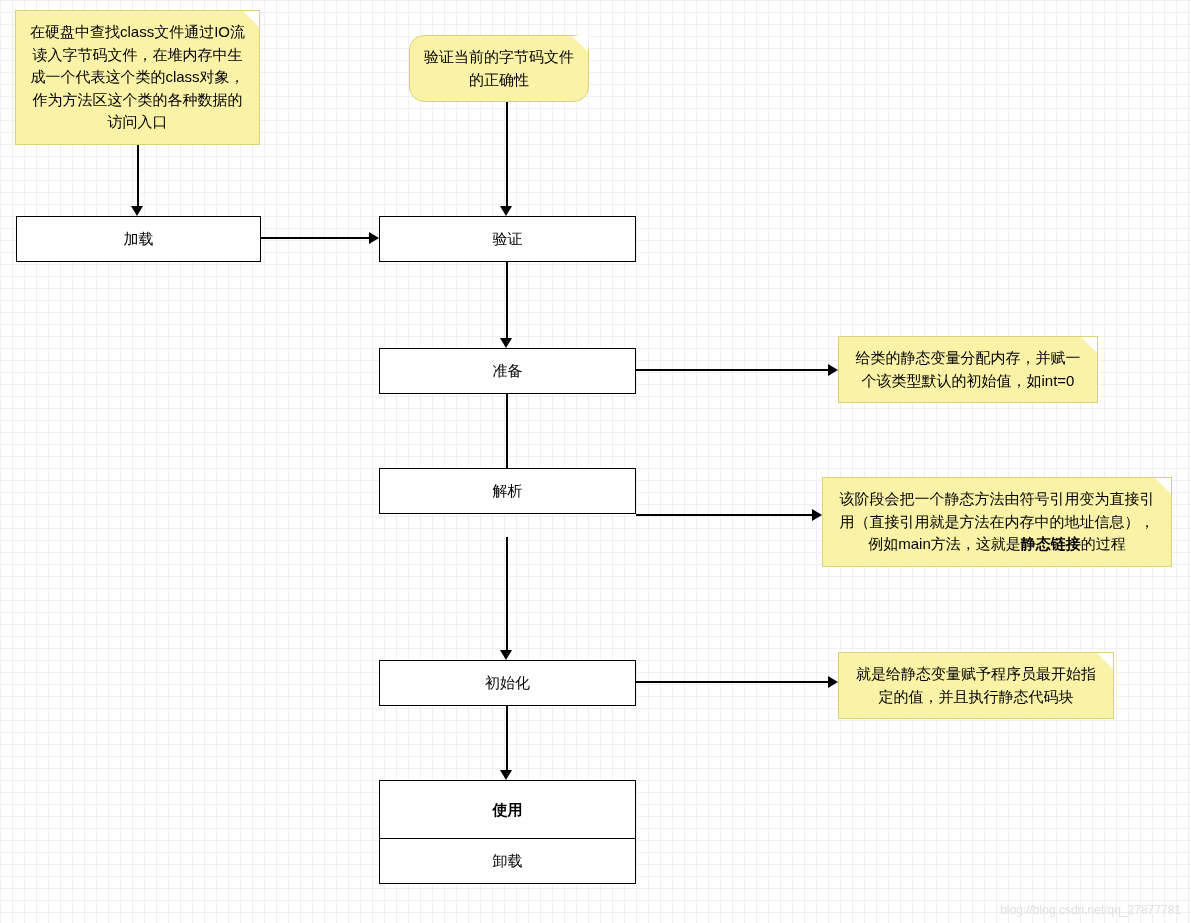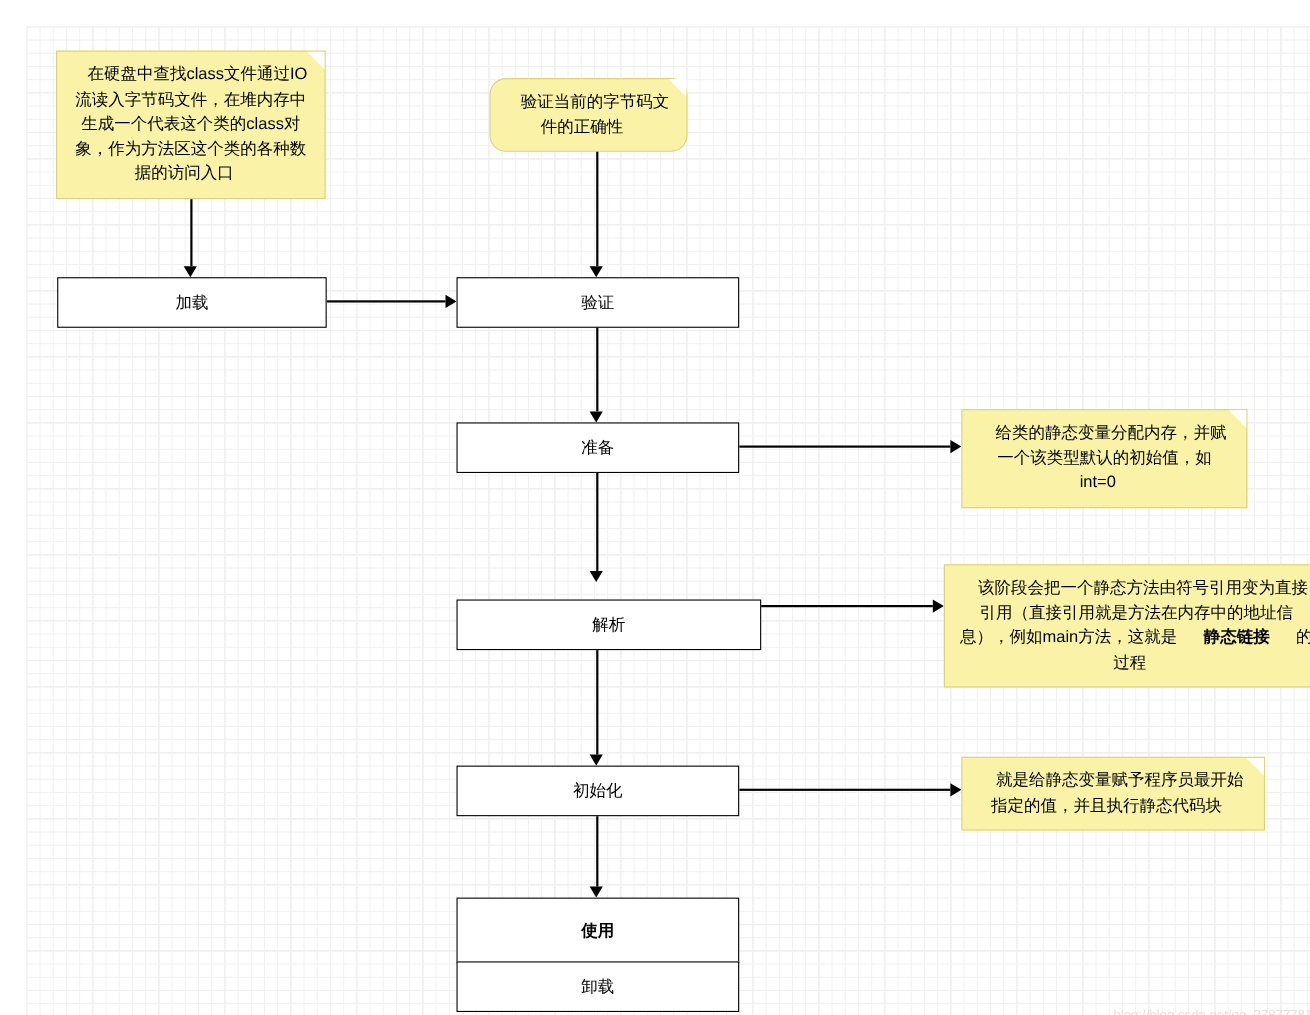"在硬盘中查找class文件通过IO流读入字节码文件，在堆内存中生成一个代表这个类" * { margin: 12px -> 0 }
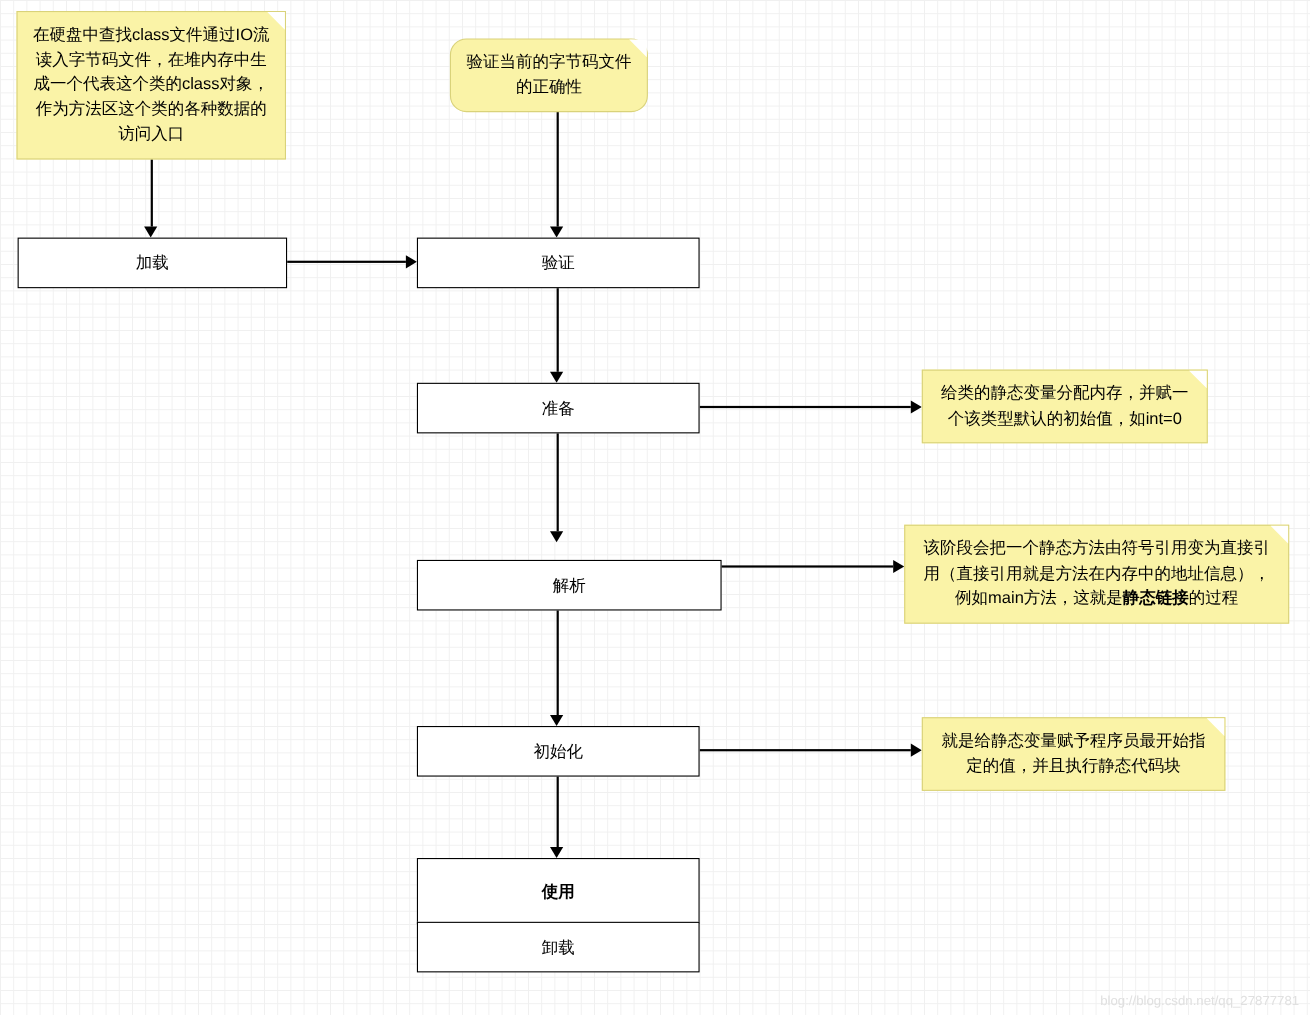"解析" div.node { top: 509px -> 468px; width: 277px -> 257px }
